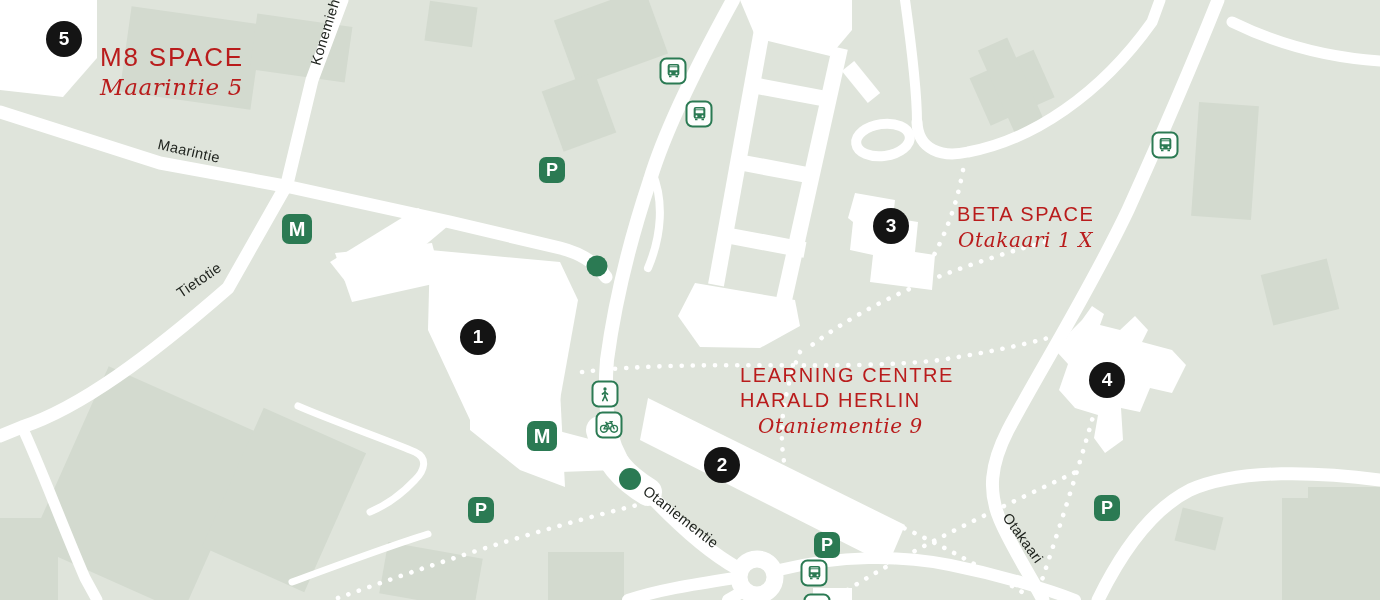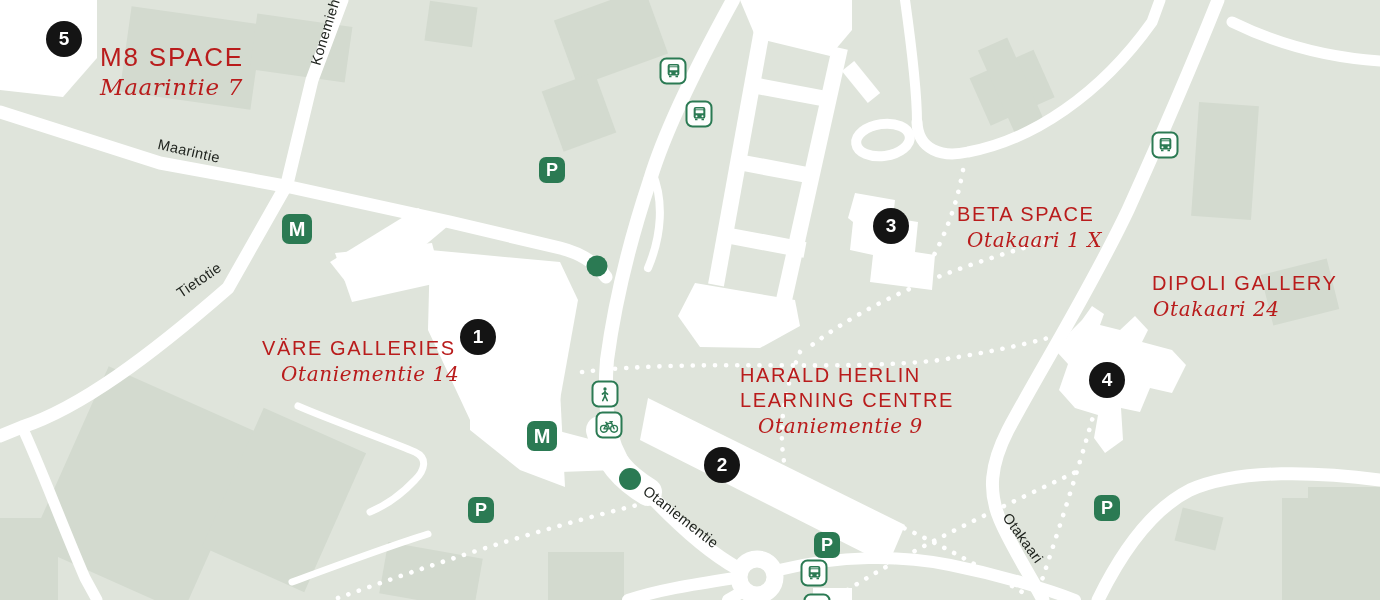"Maarintie 7" div.place-address { text: 7 -> 5 }
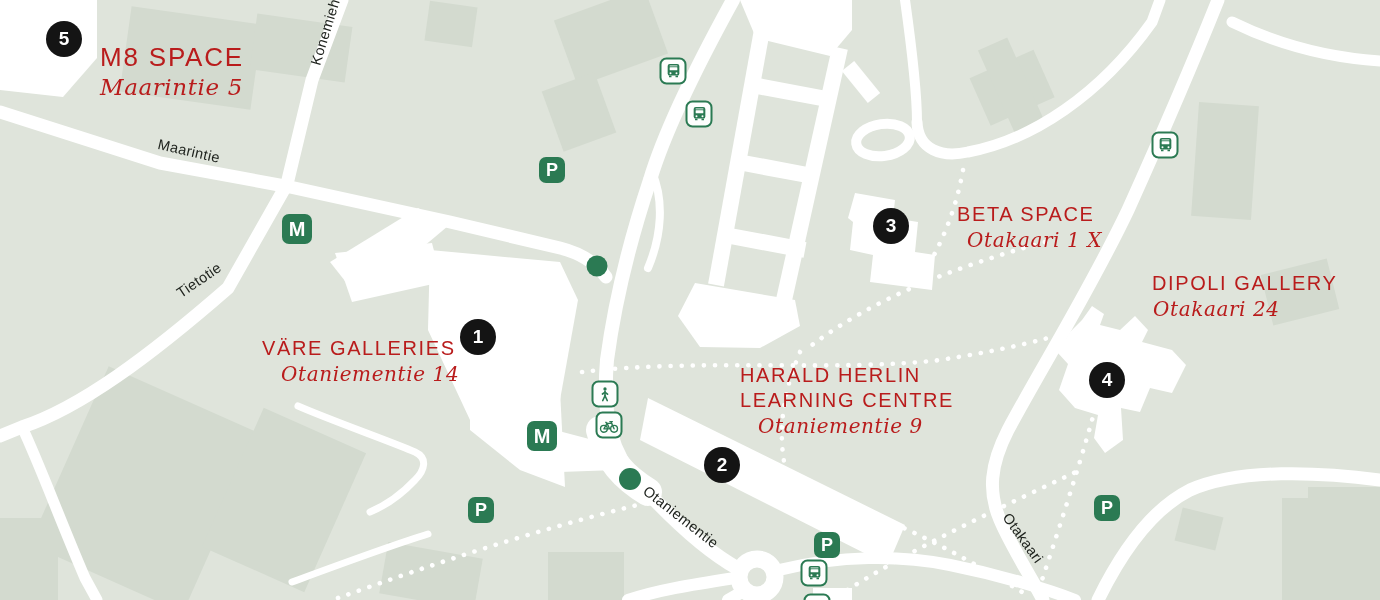"Otakaari 1 X" div.place-address { margin-left: 10px -> 1px }
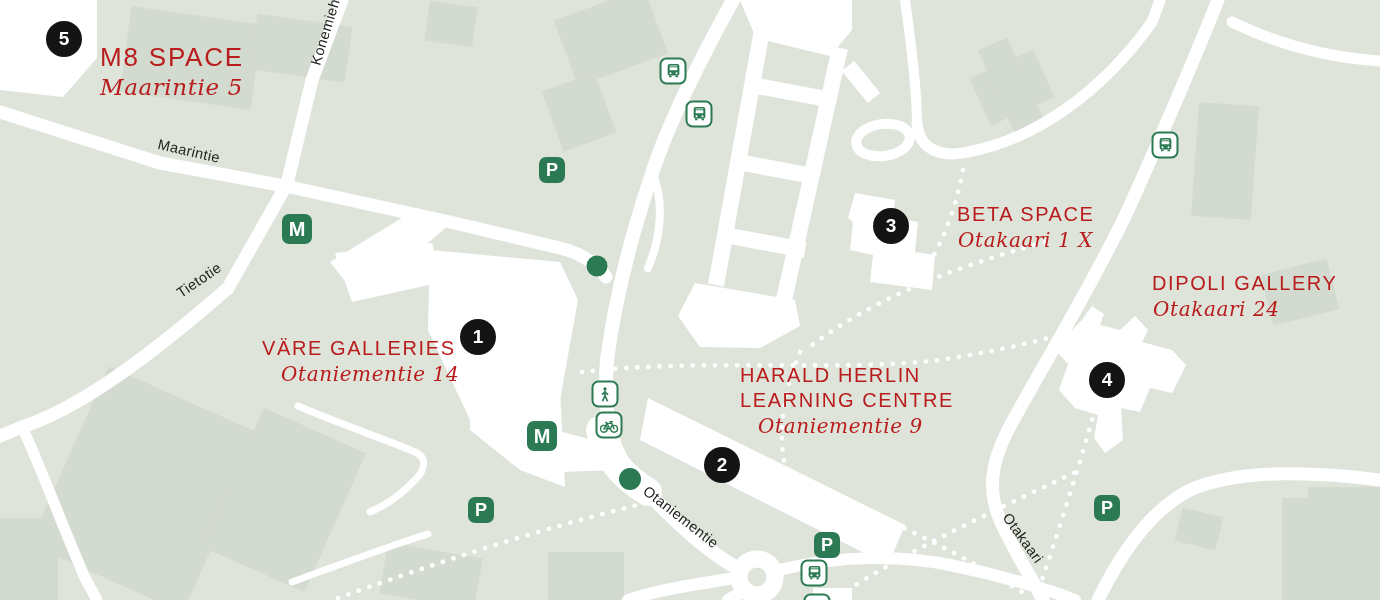"DIPOLI GALLERY" div.place-label { html: <div> <div>DIPOLI GALLERY</div> <div>Otakaari 24</div> </div> -> none }
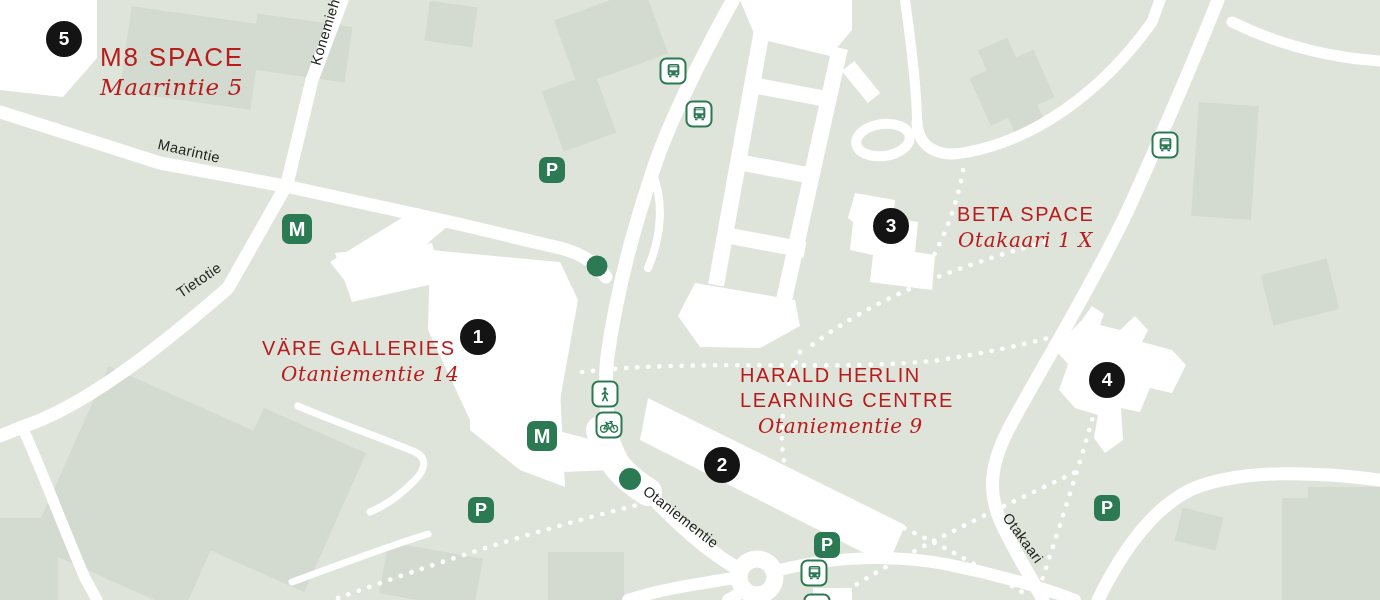"VÄRE GALLERIES" div.place-label { html: <div> <div>VÄRE GALLERIES</div> <div>Otaniementie 14</div> </div> -> none }
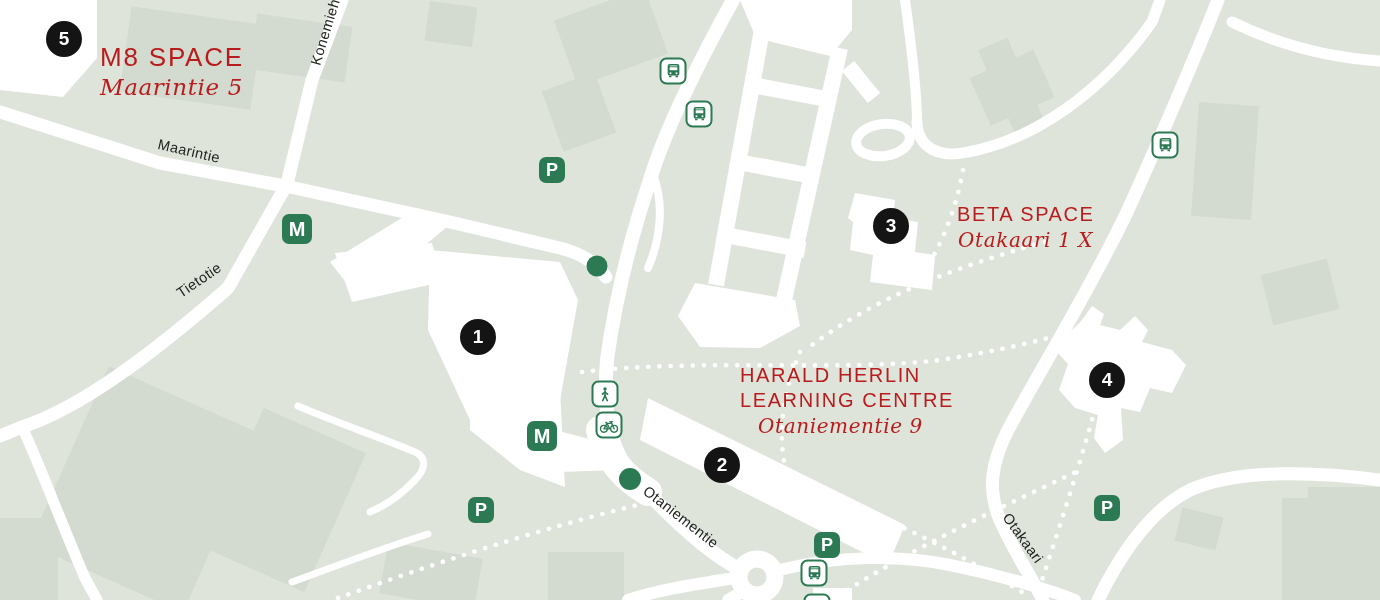"HARALD HERLIN" div.place-name { order: before "LEARNING CENTRE" -> after "LEARNING CENTRE" }
